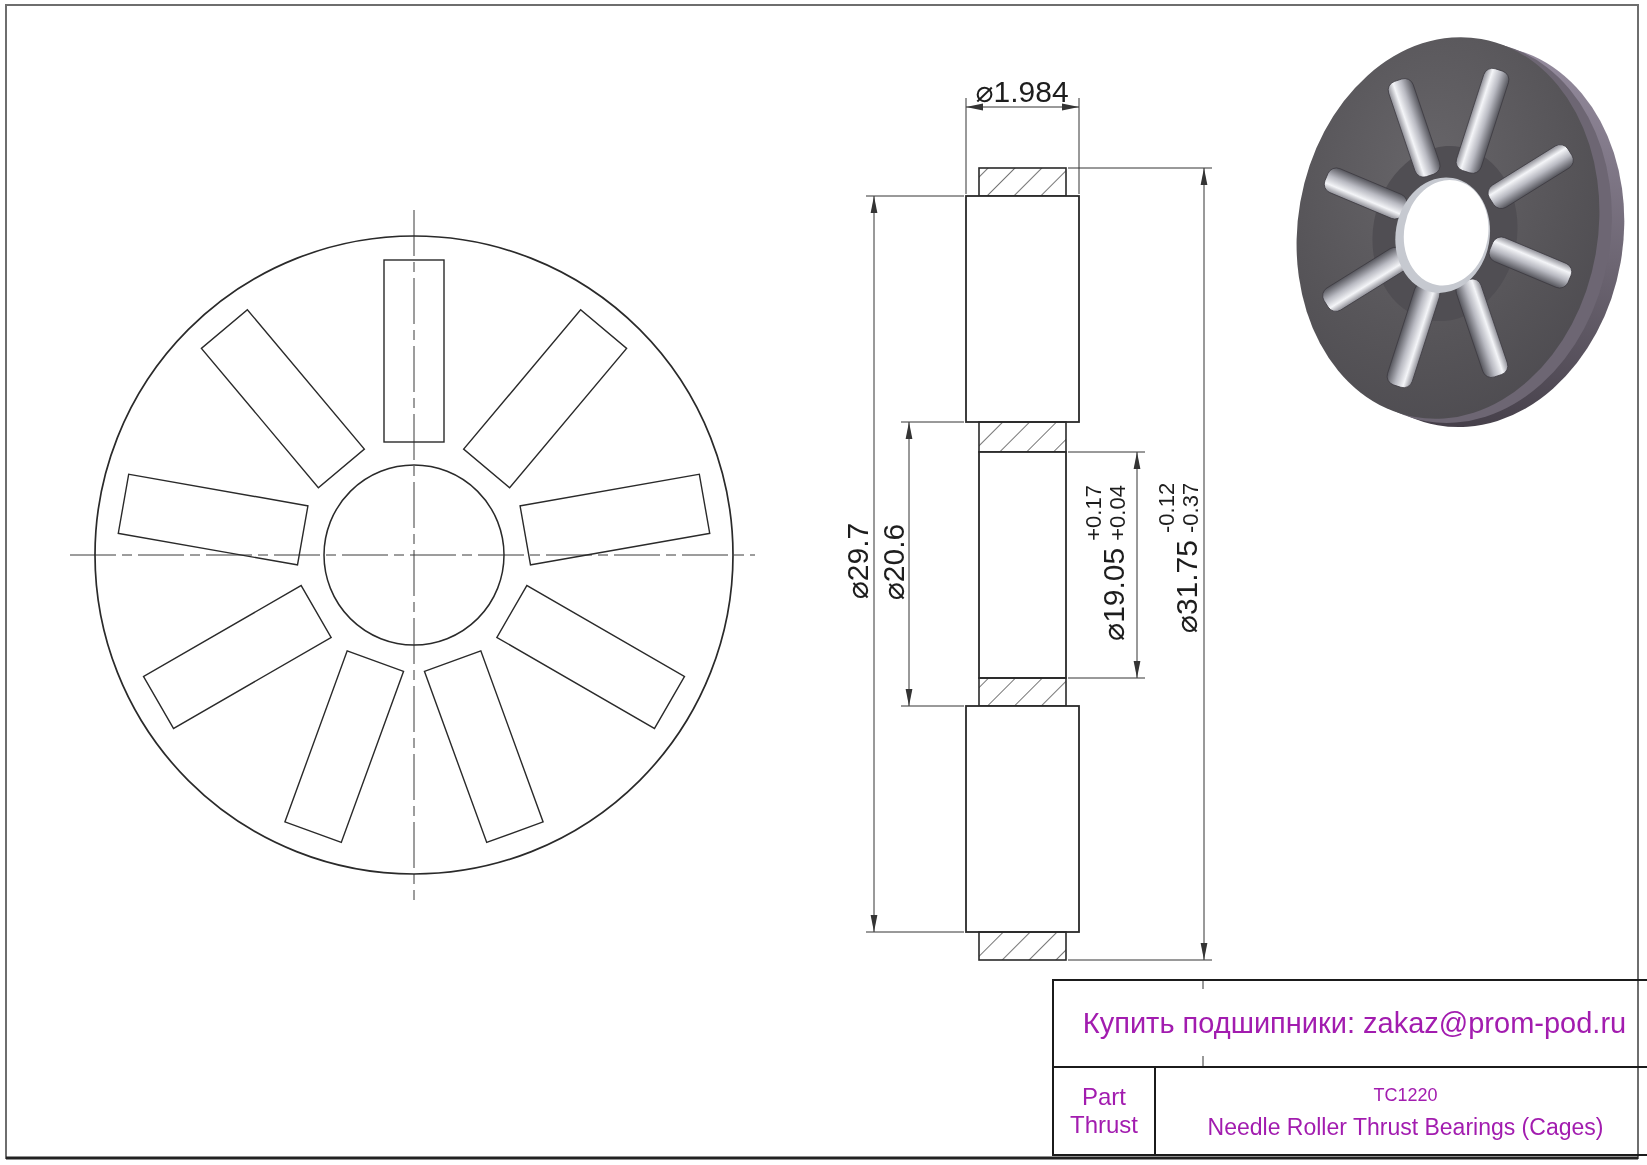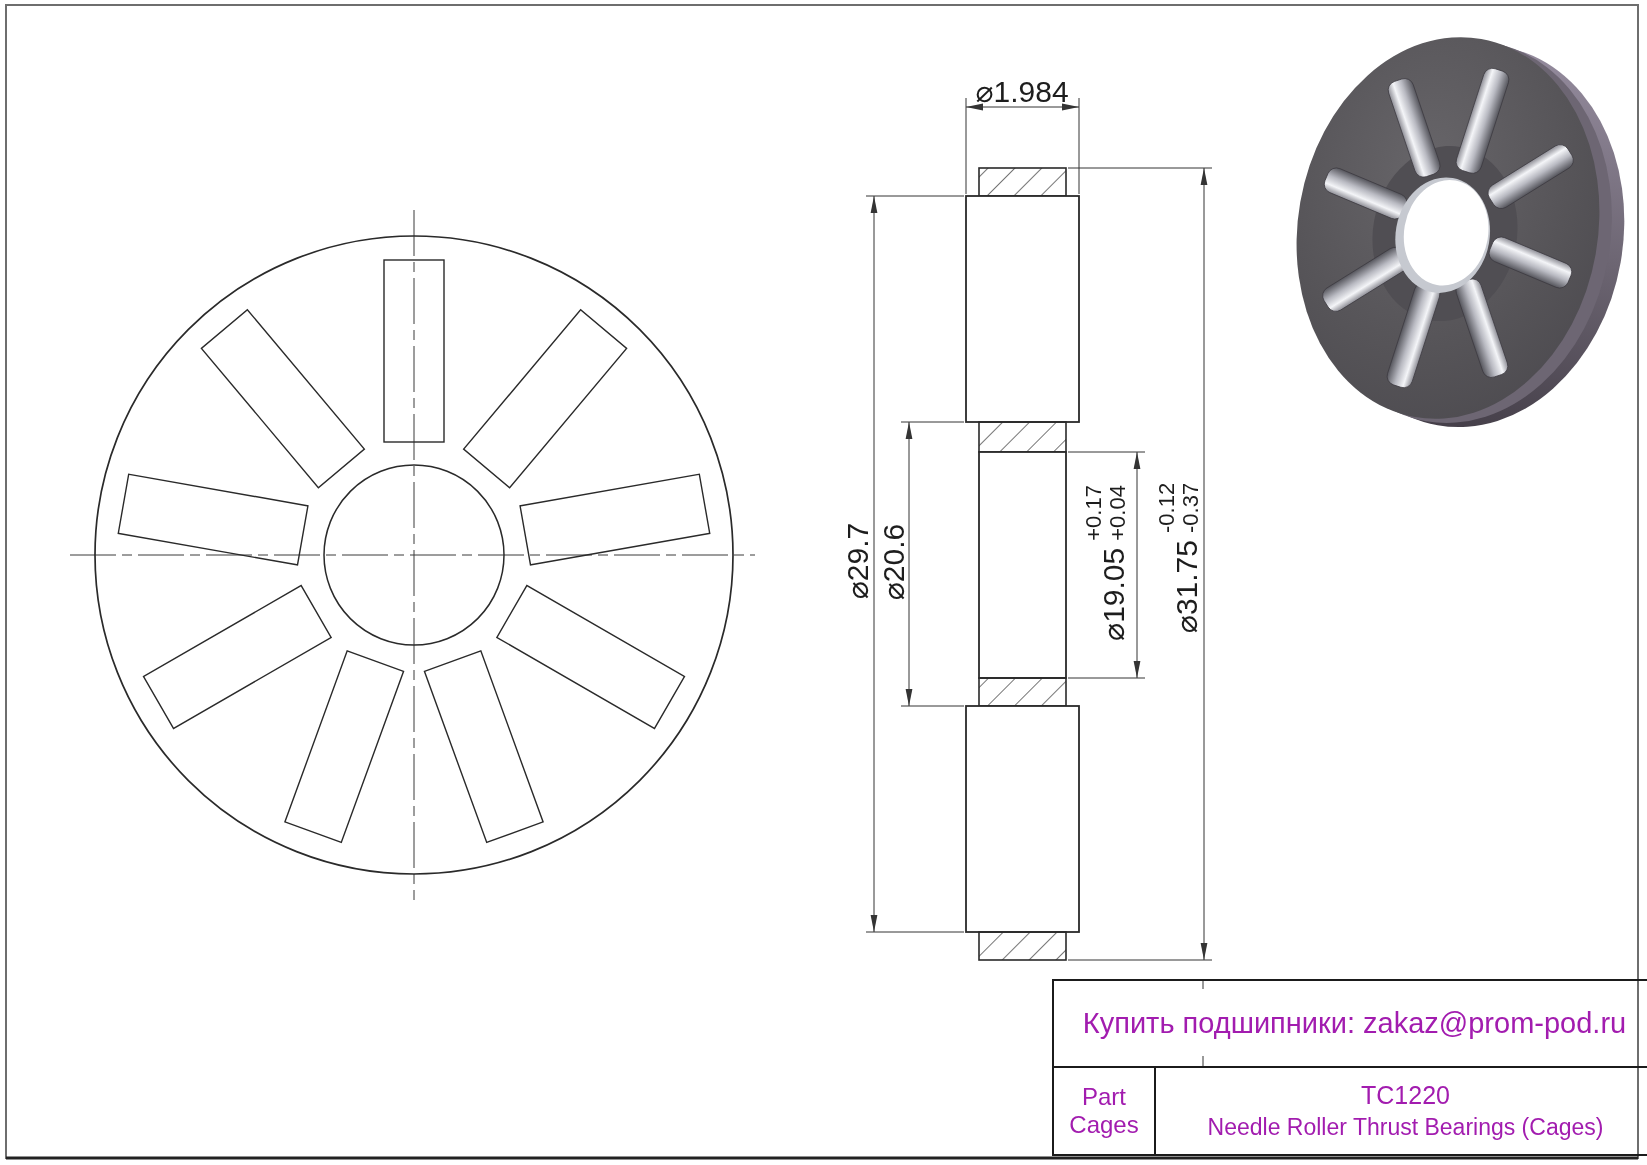"TC1220" .tt-pn { font-size: 25px -> 18px }
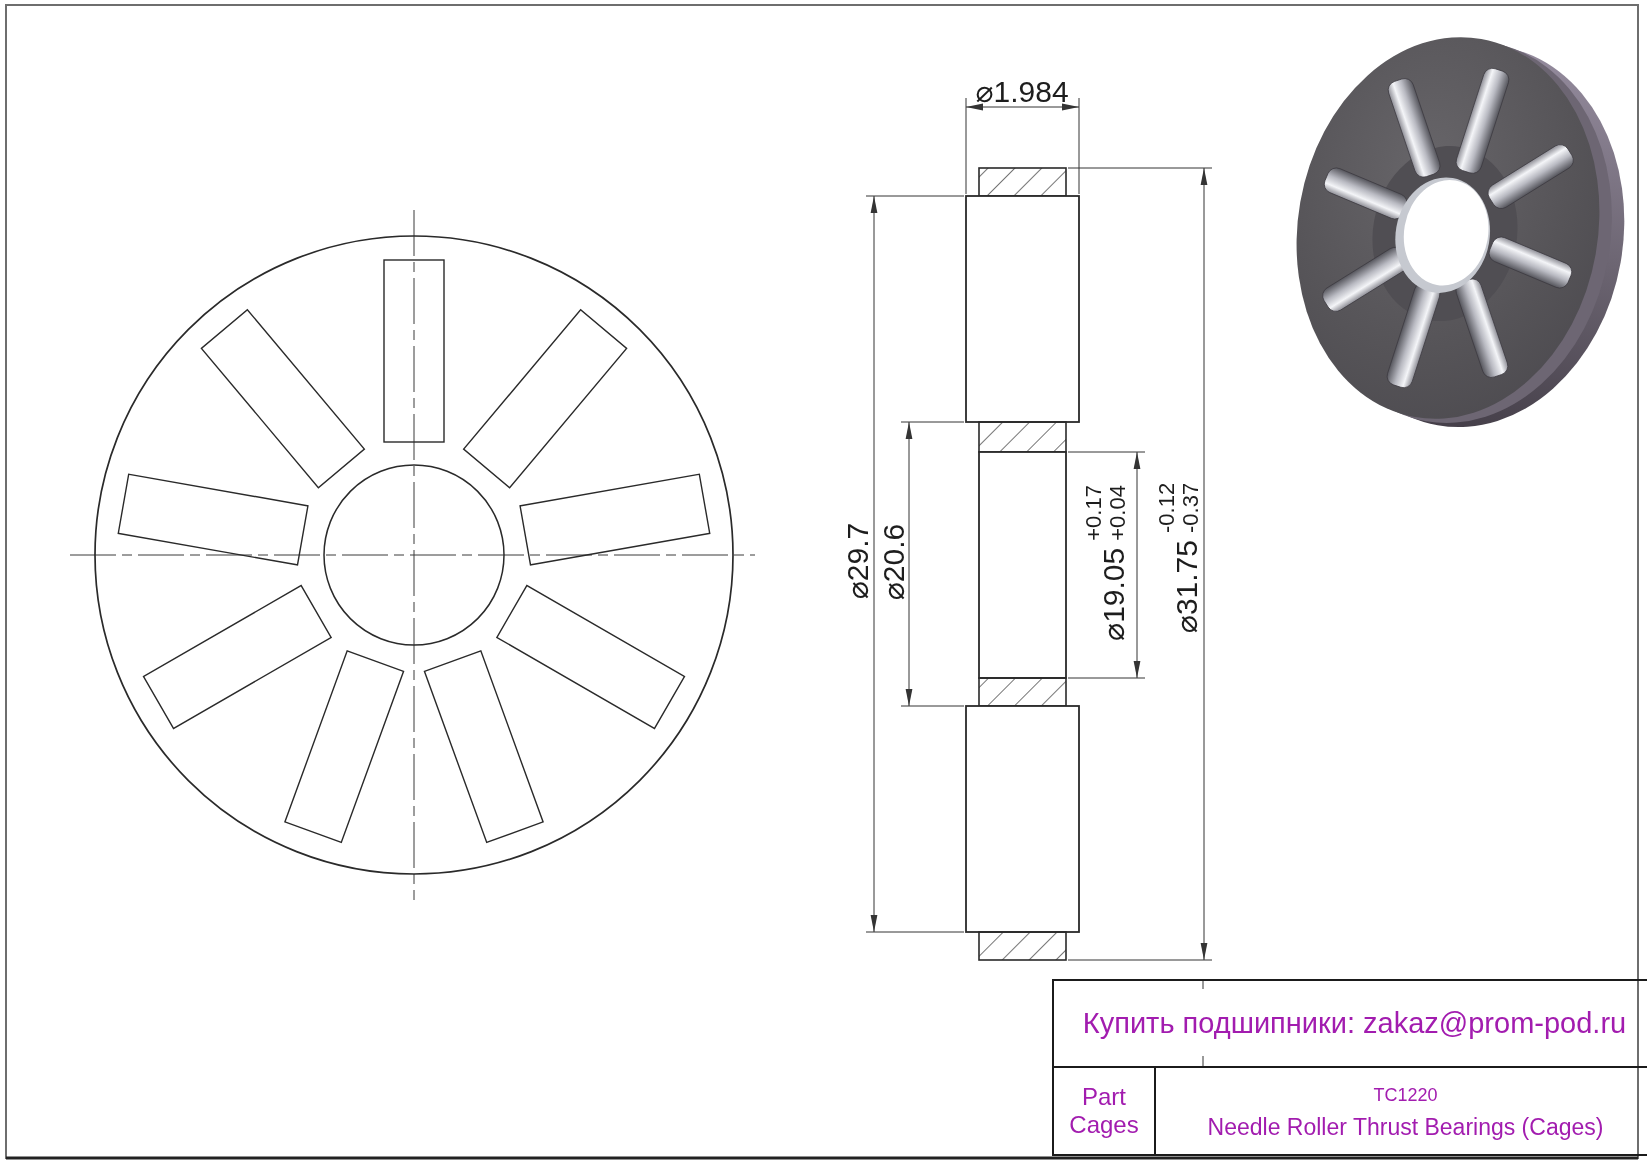"Cages" span { text: Cages -> Thrust }
